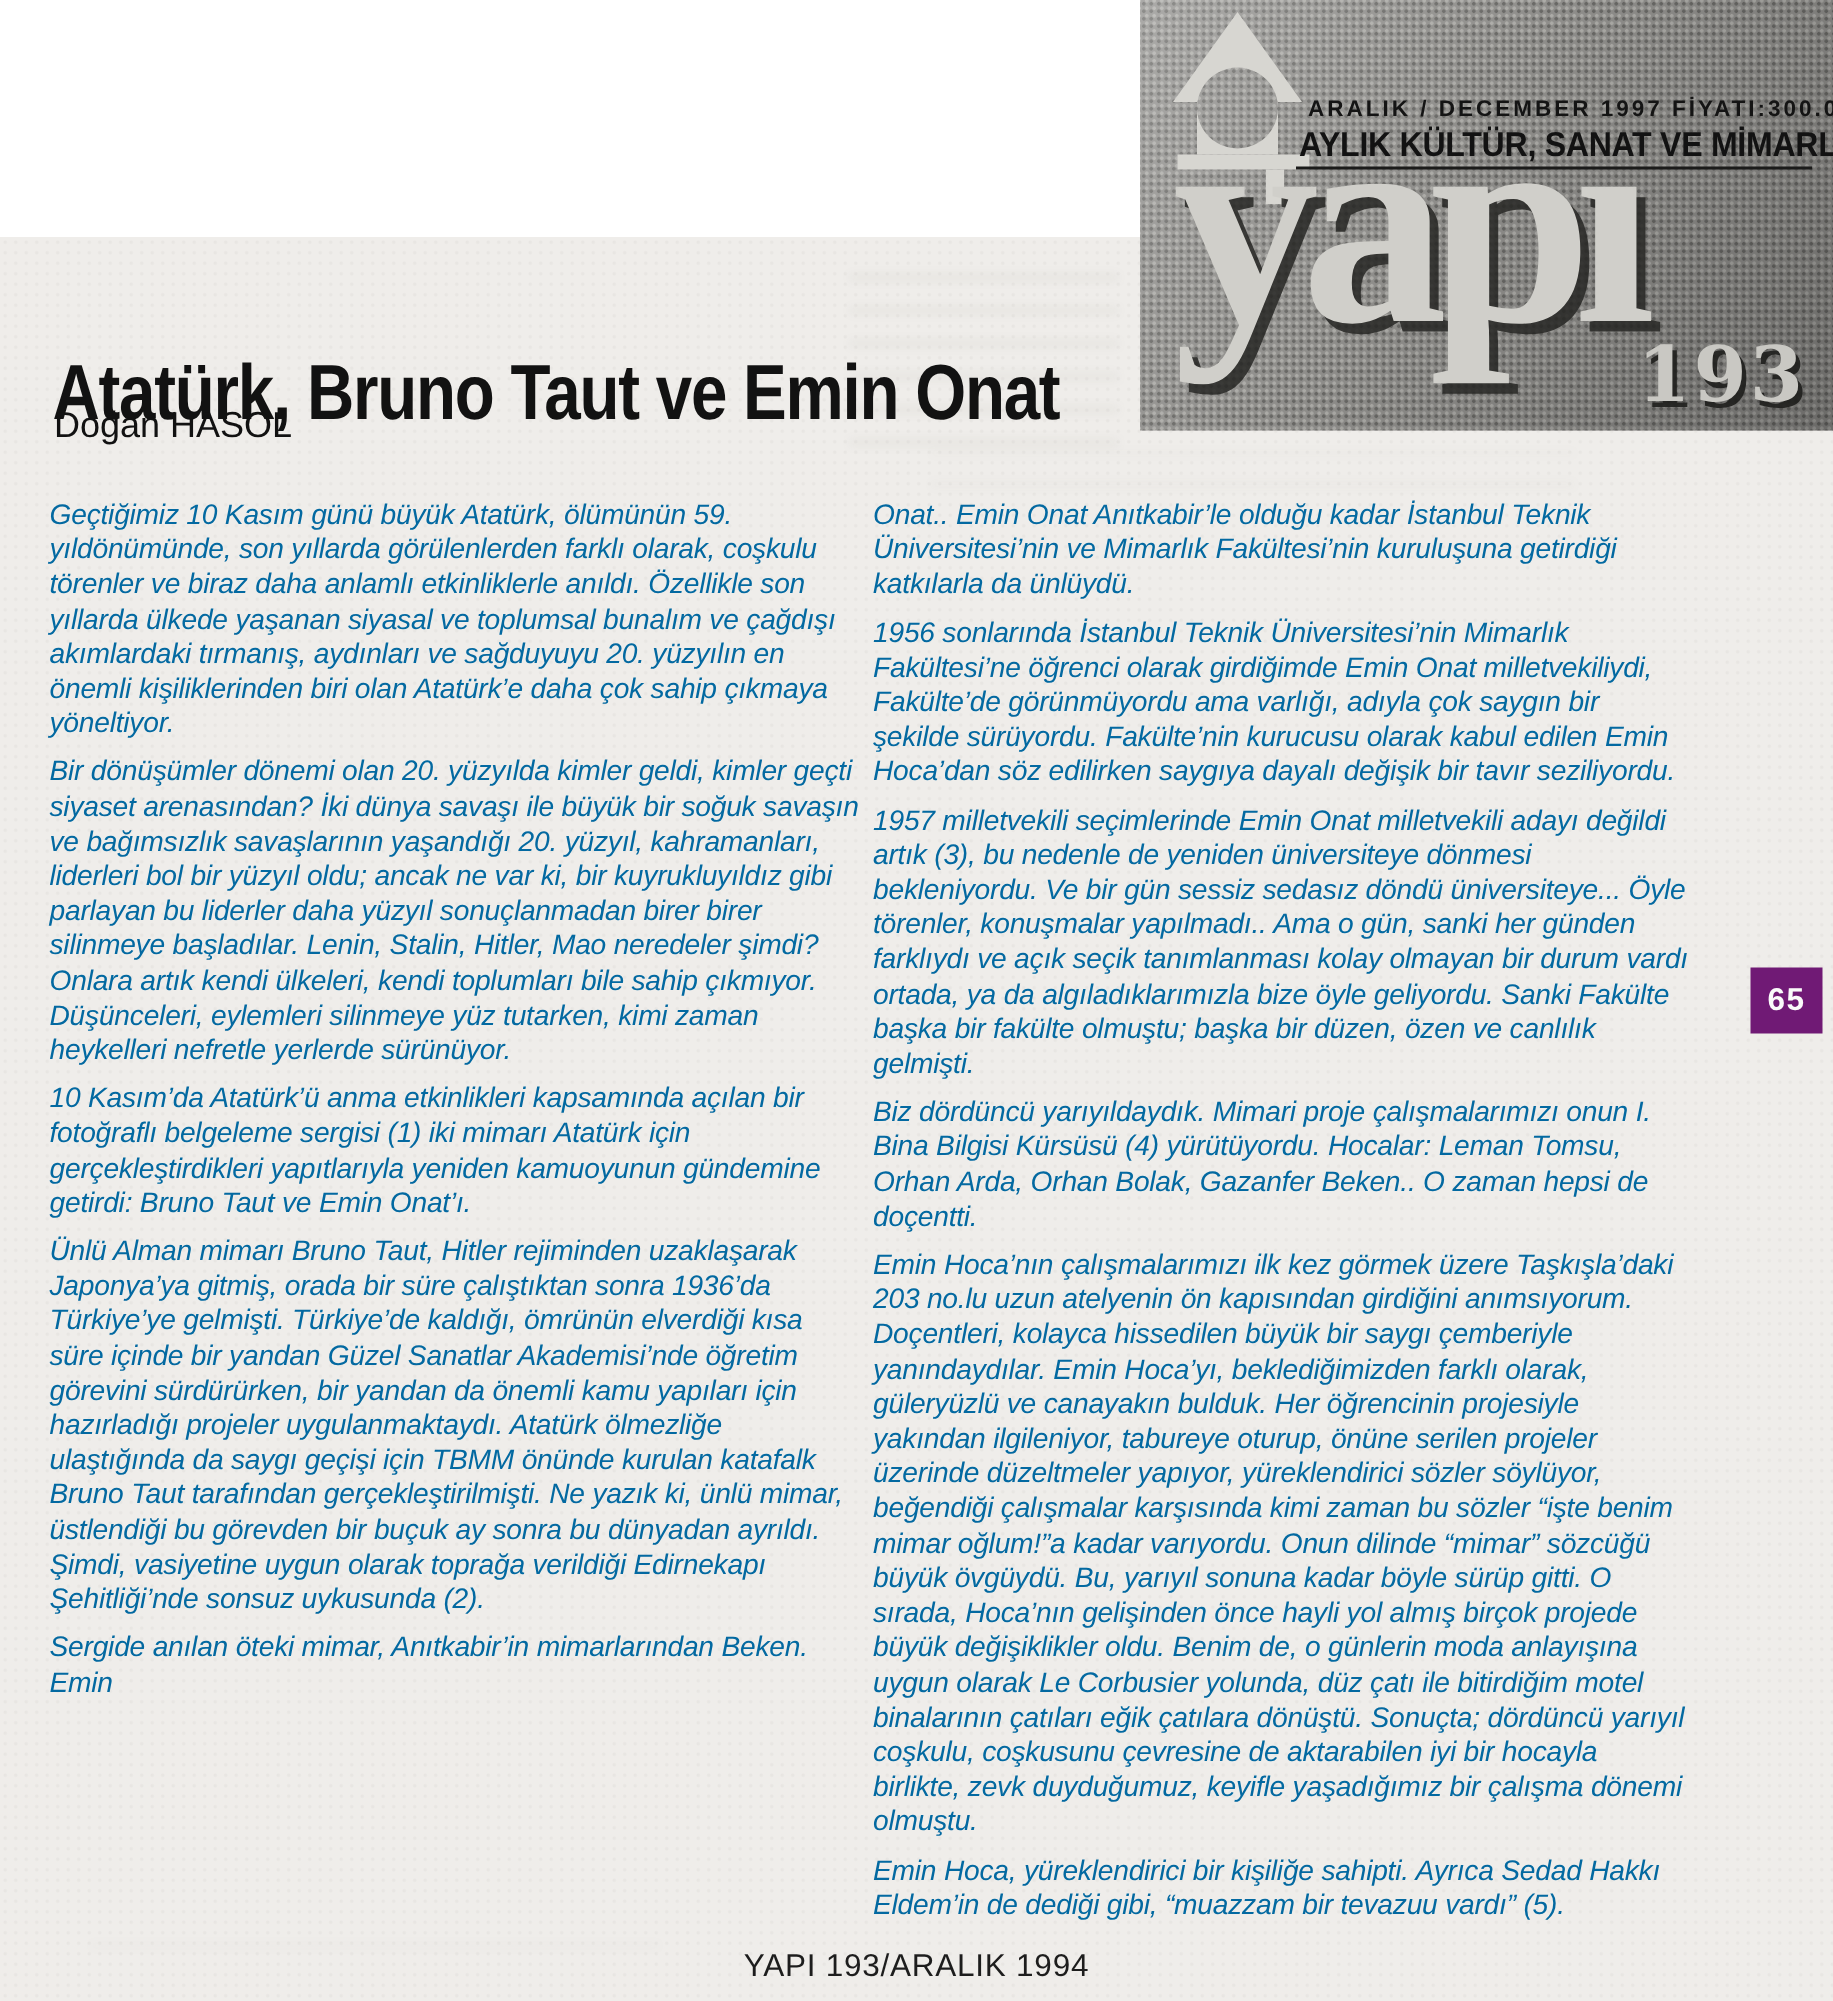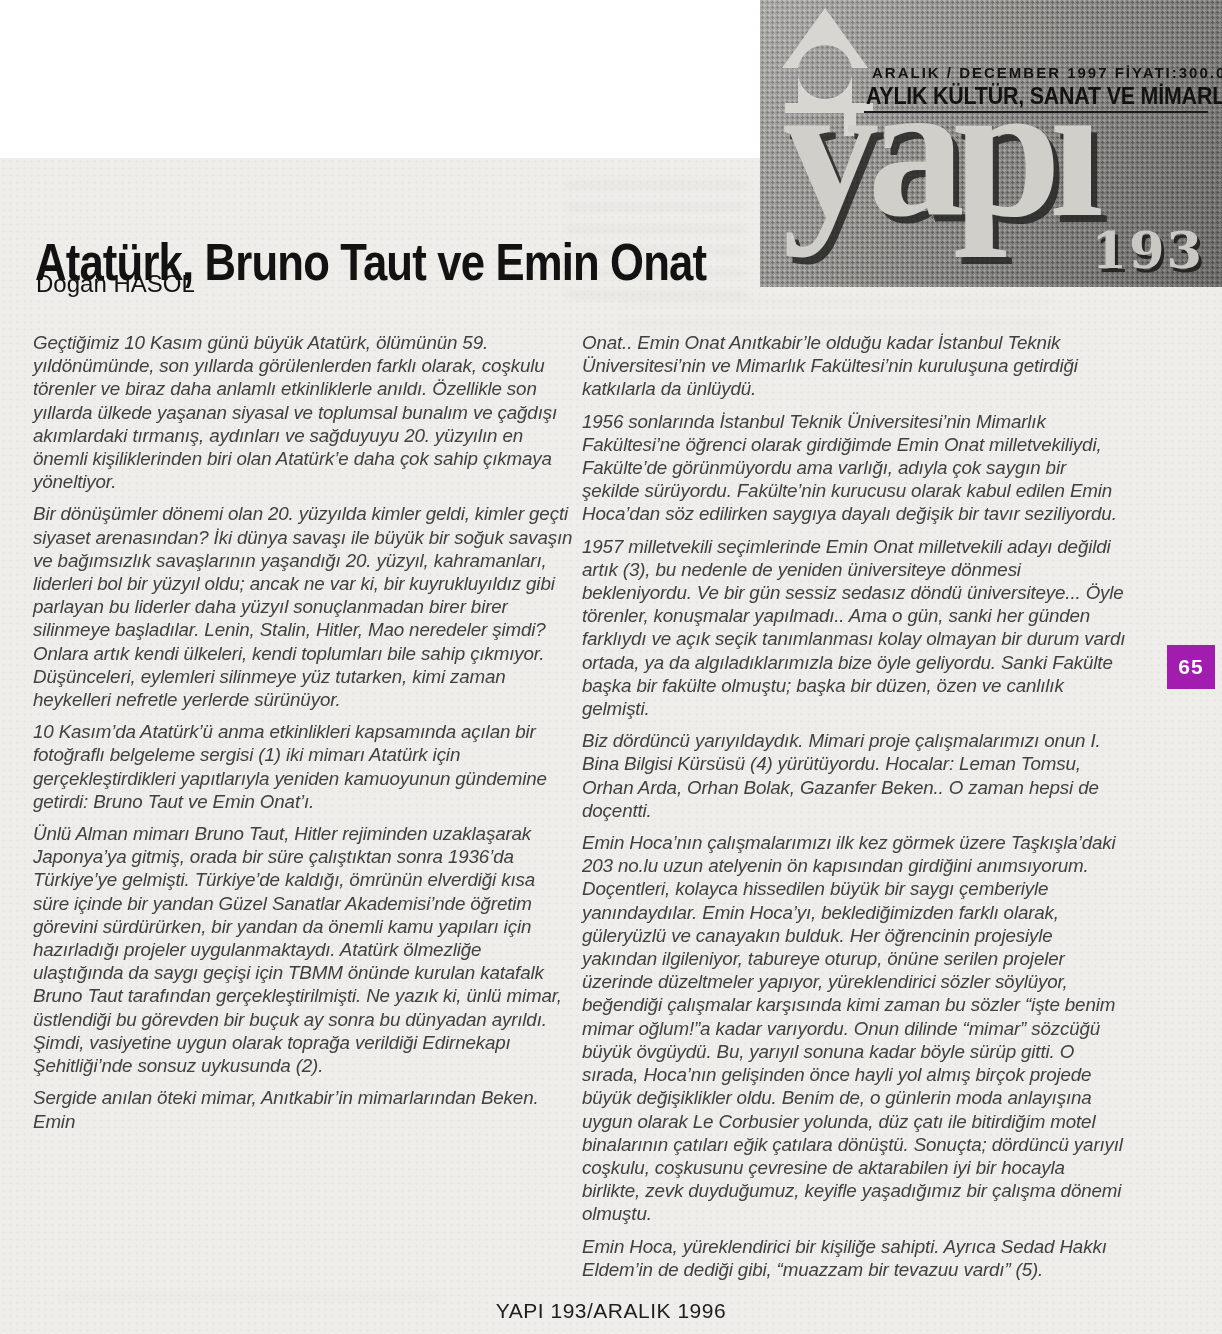"Geçtiğimiz 10 Kasım günü büyük" .col p.para { color: #404040 -> #0369a1 }
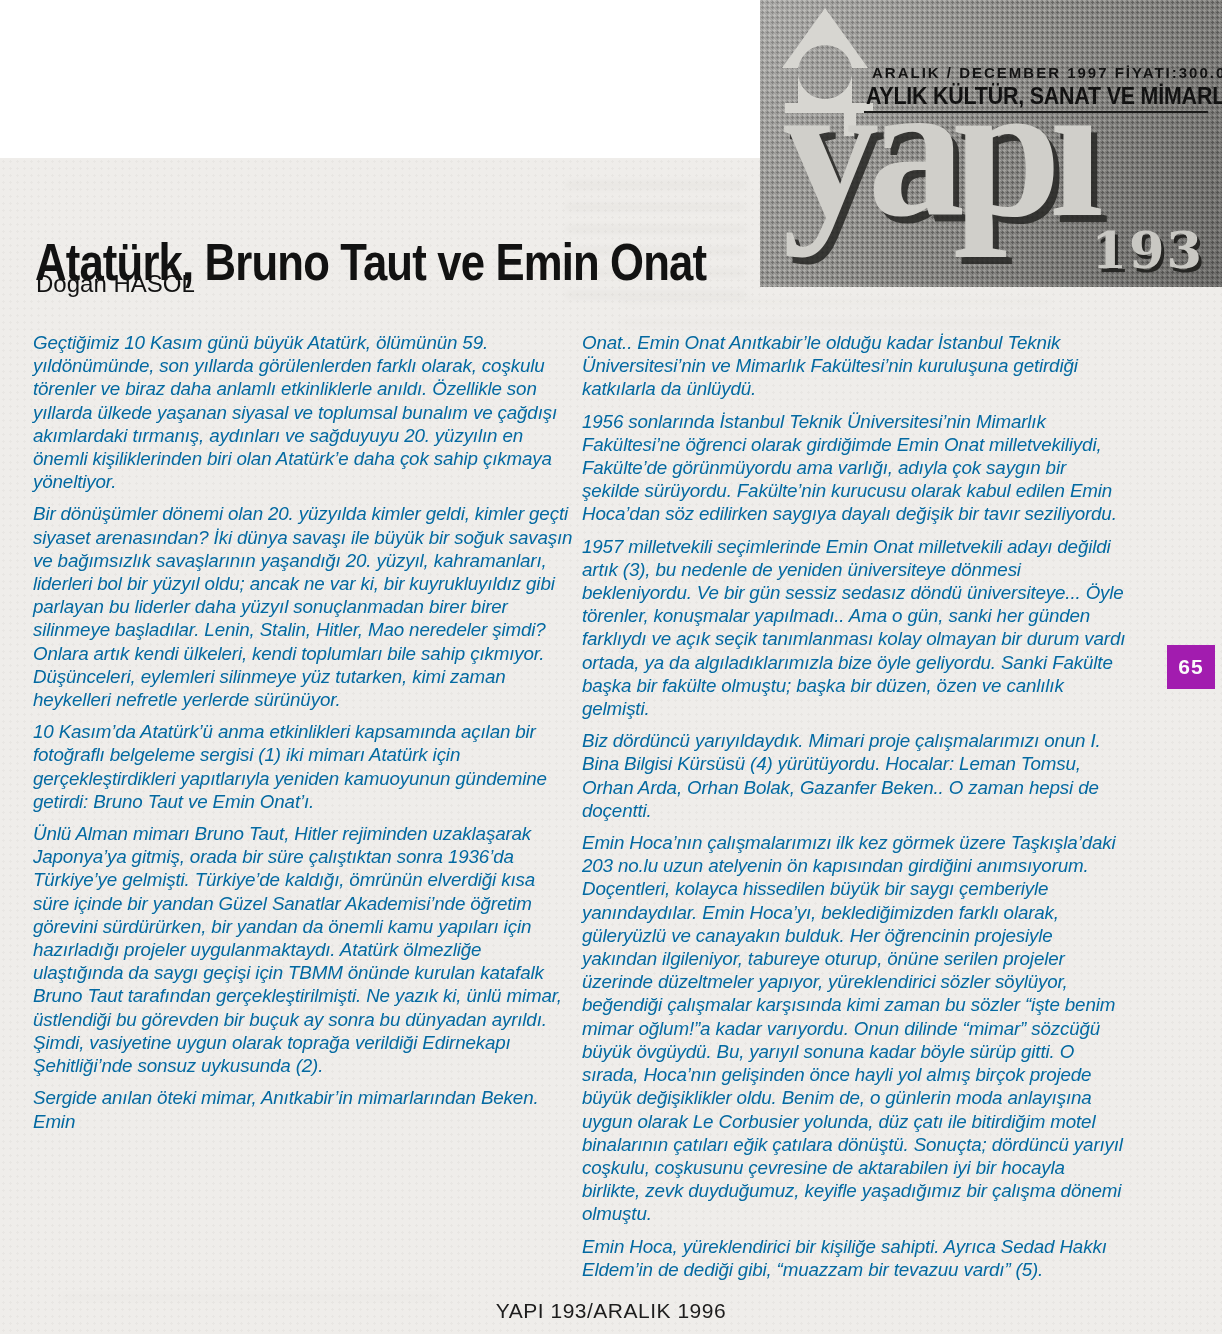"65" .page-num { background: #a21caf -> #701a75 }
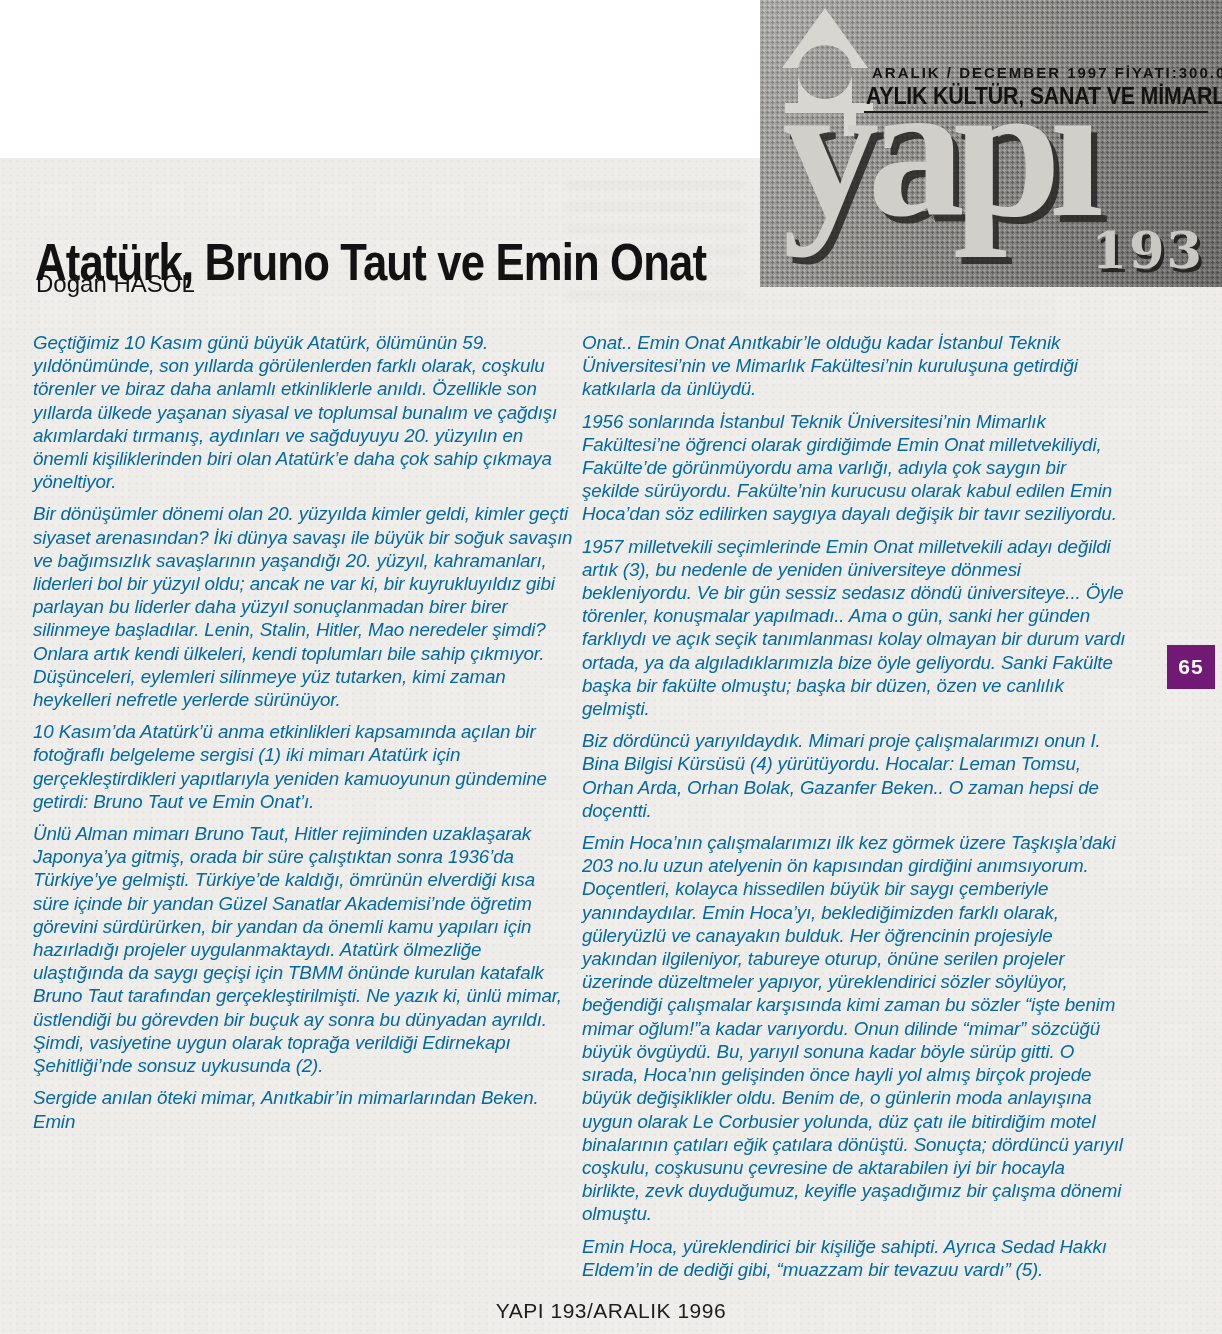"YAPI 193/ARALIK 1996" div.footer { text: 1996 -> 1994 }
